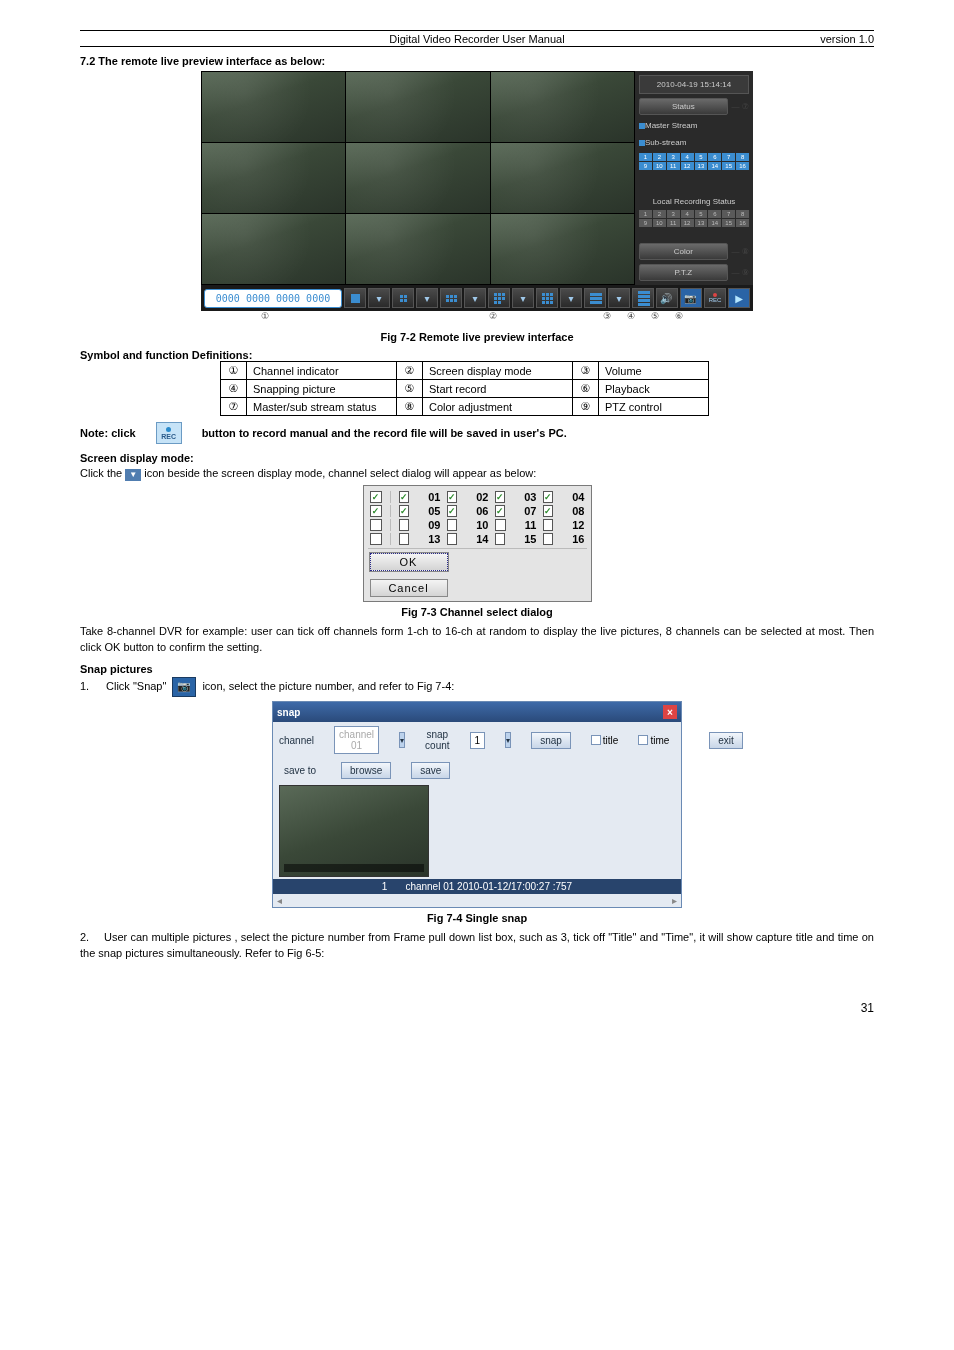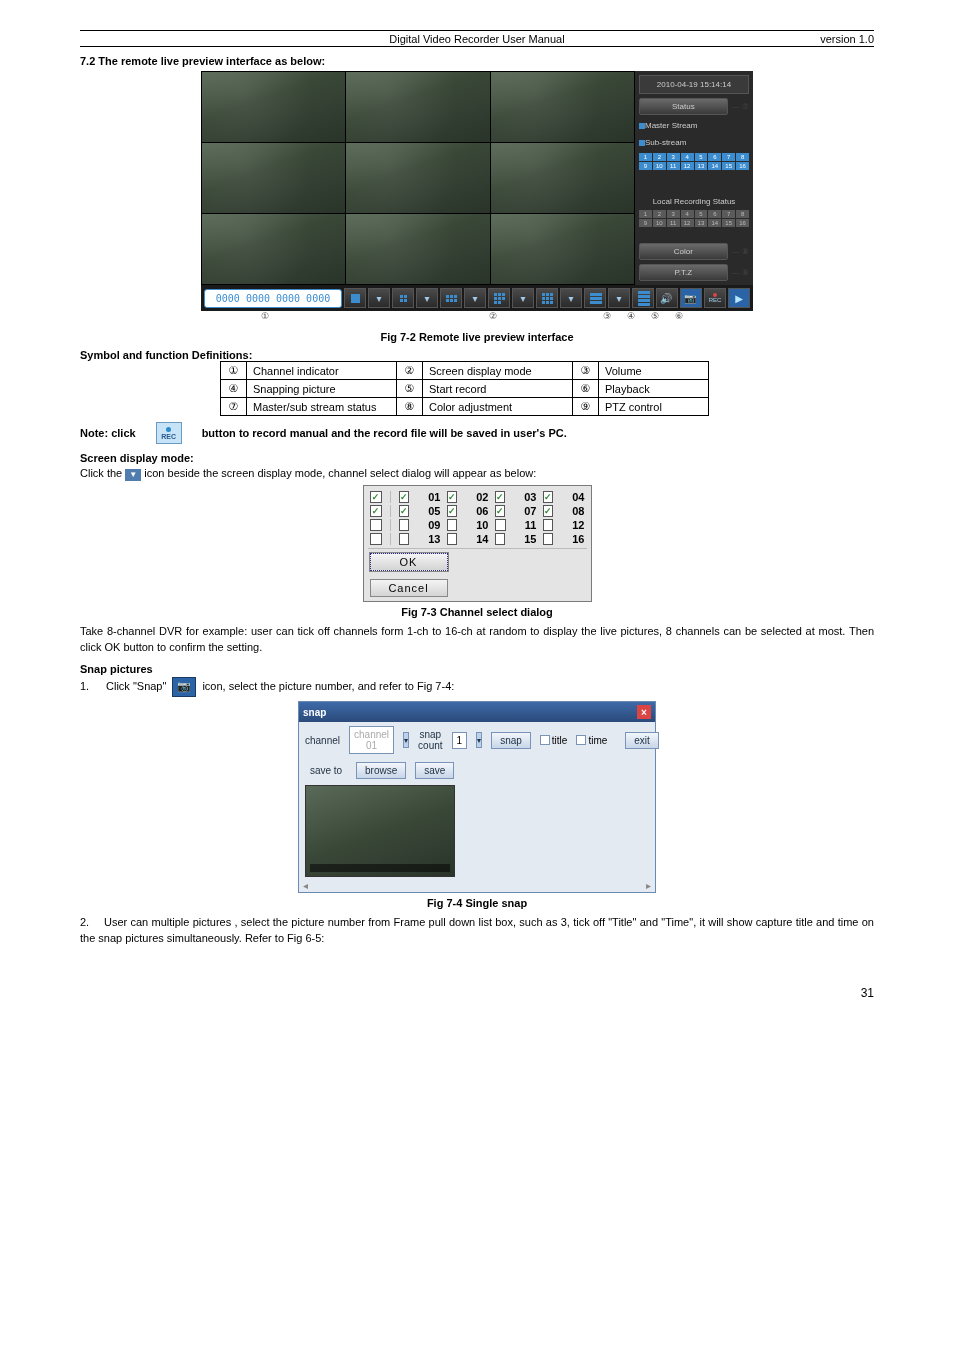"snap" .snapdlg { width: 358px -> 410px }
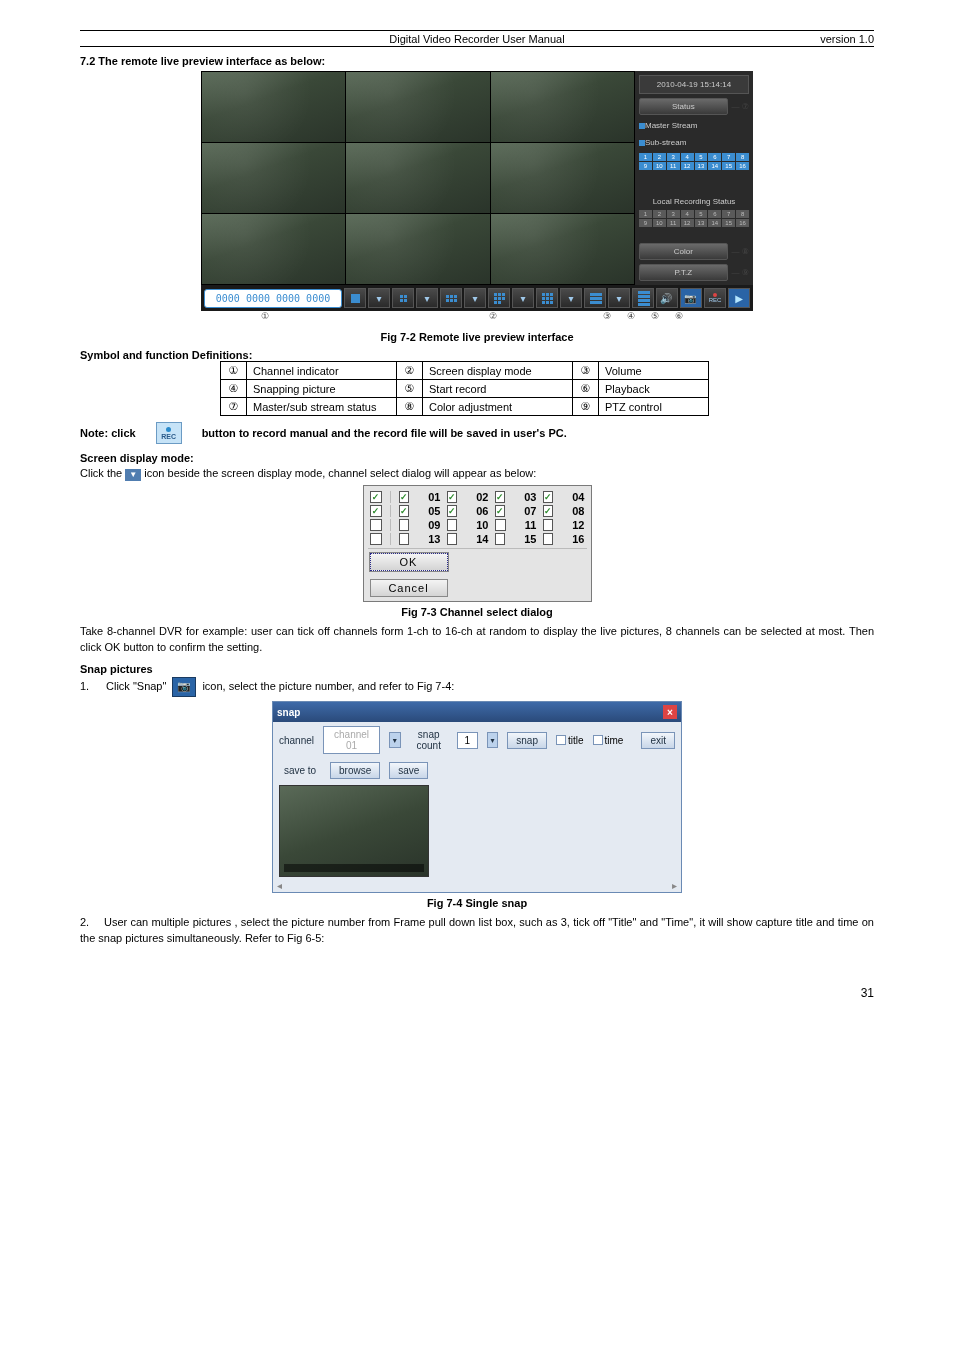"channel" .snap-row { gap: 9px -> 20px }
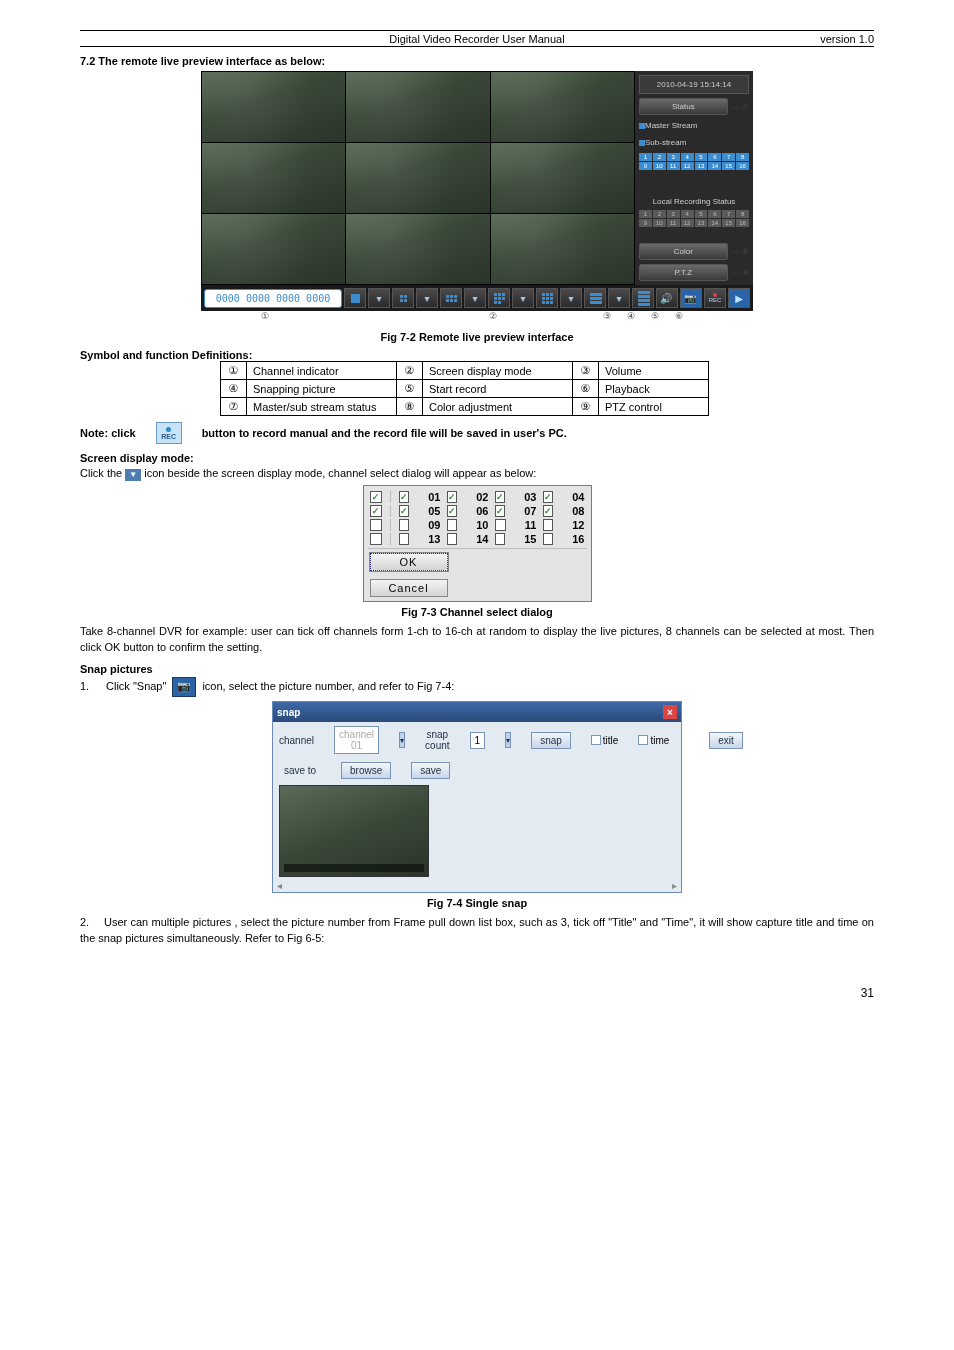"1 channel 01 2010-01-12/17:00:27 :757" div.snap-foot { html: none -> <div> <span>1</span><span>channel 01 2010-01-12/17:00:27 :757</span> </div> }
